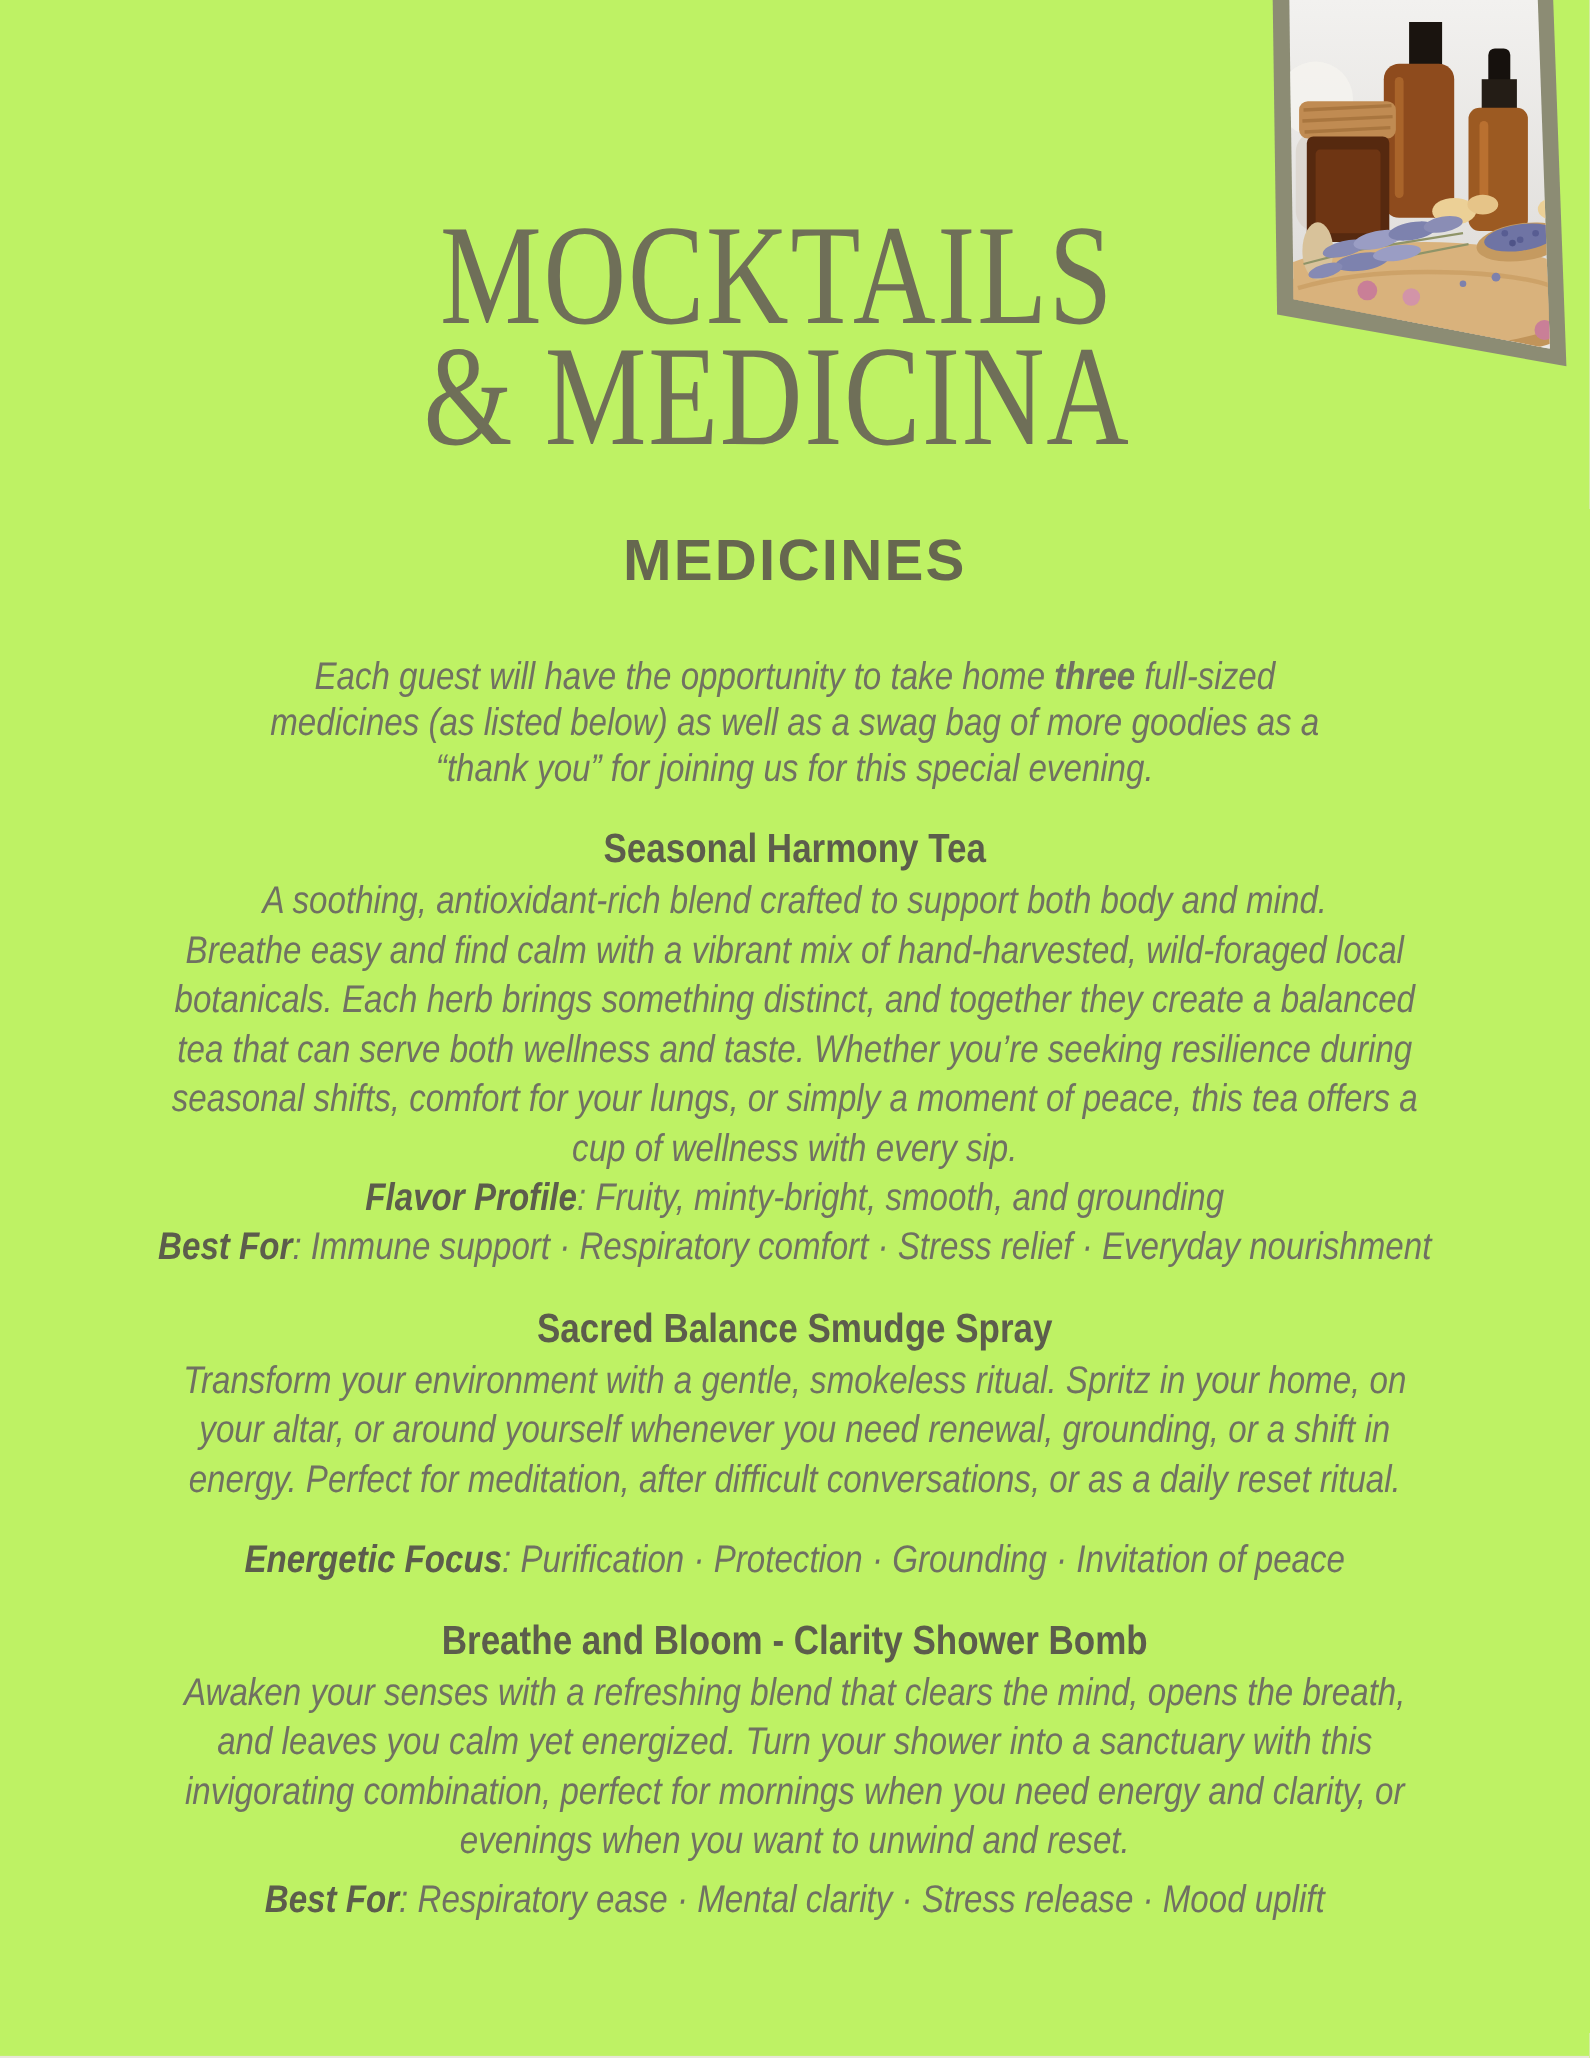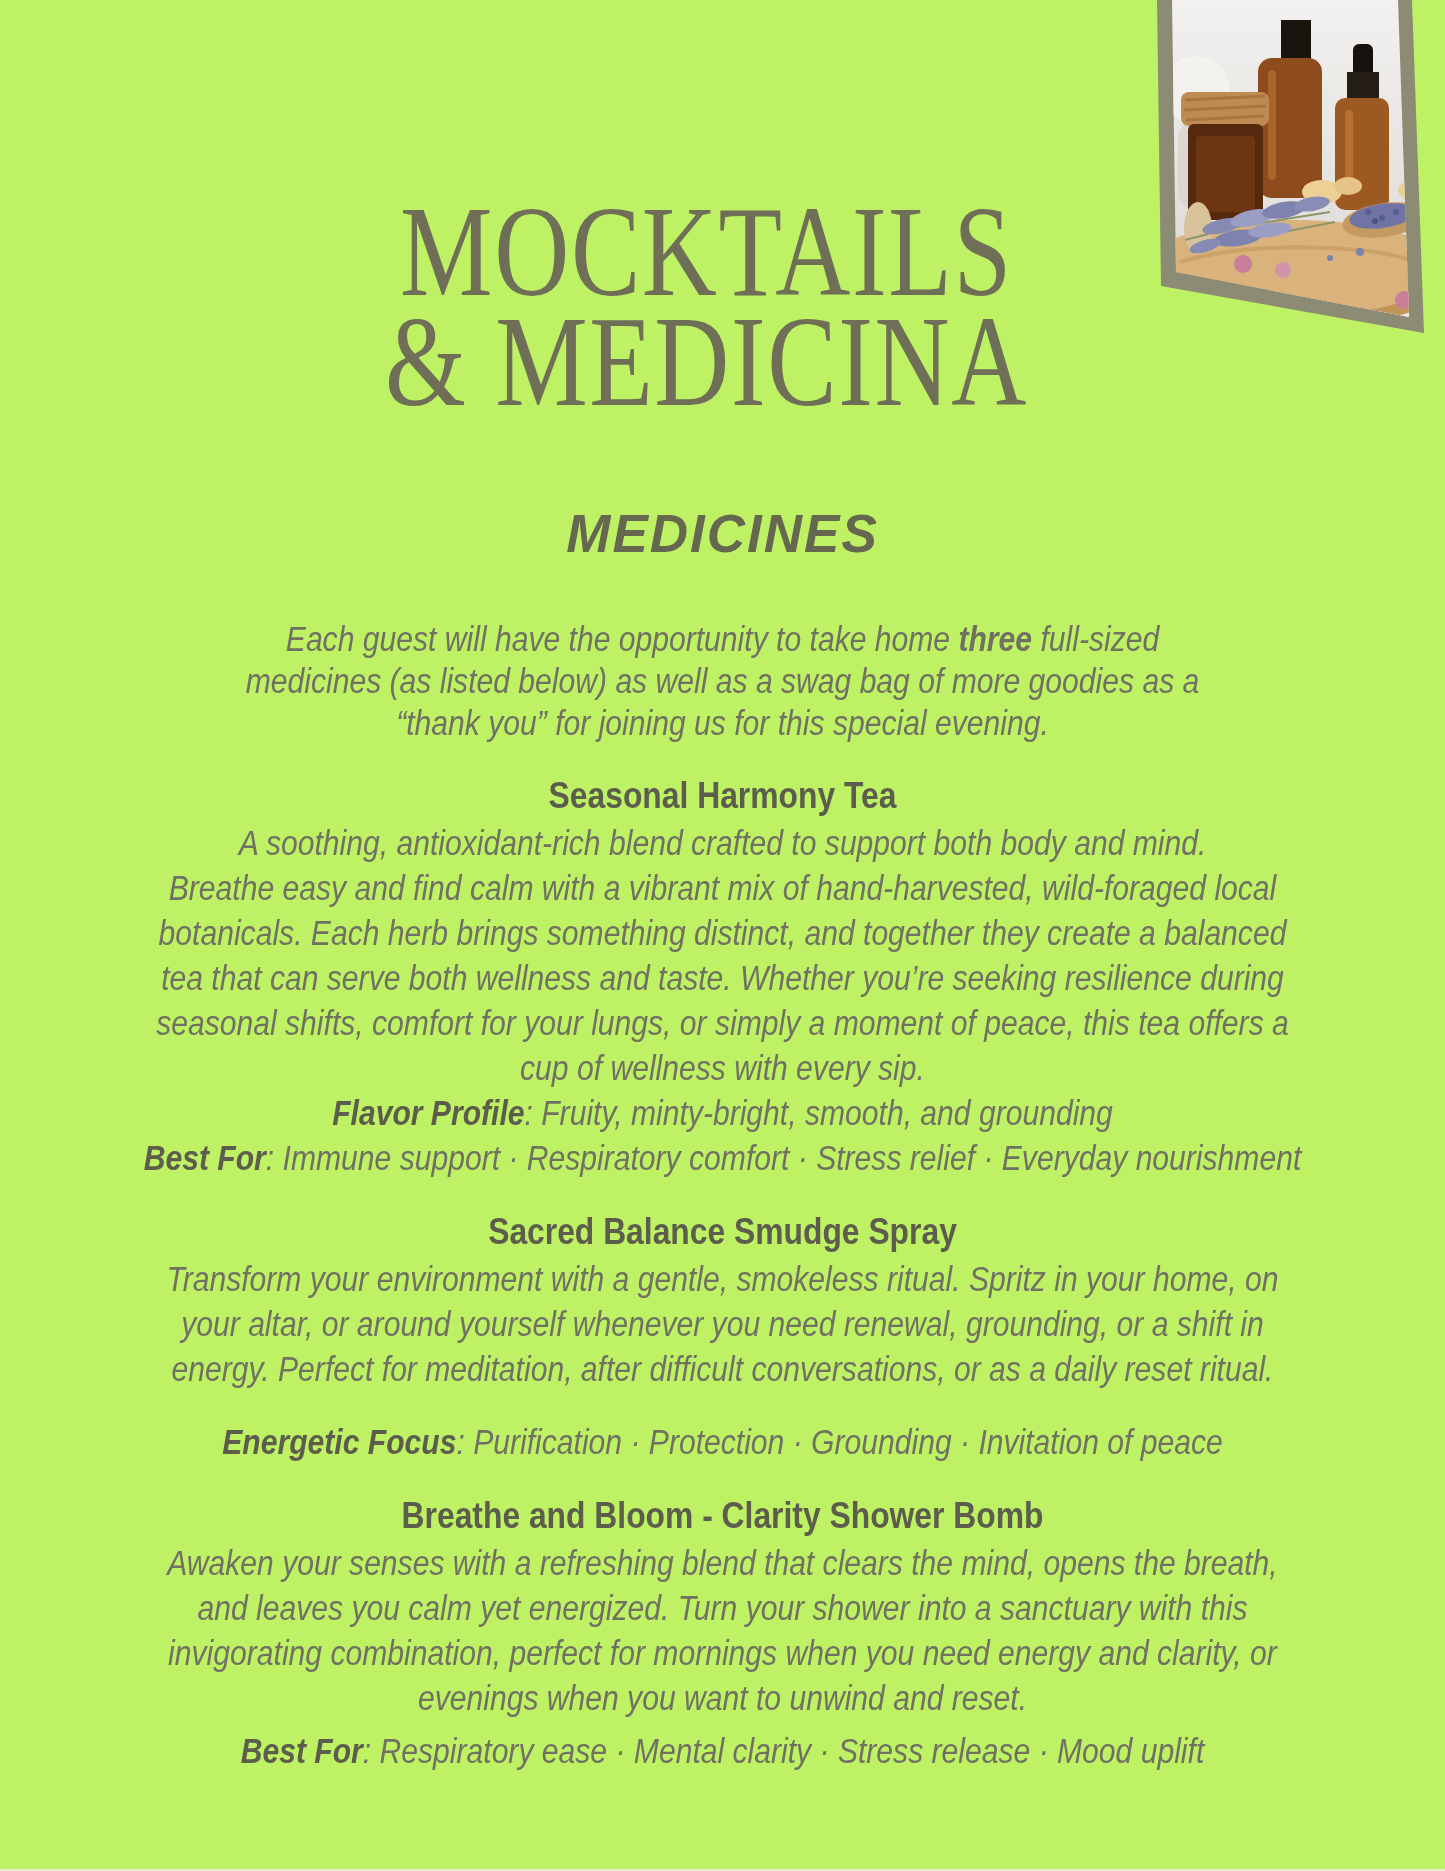"MEDICINES" .h2 { font-style: italic -> none; margin: 88px 0 0 0 -> 64px 0 0 0 }
